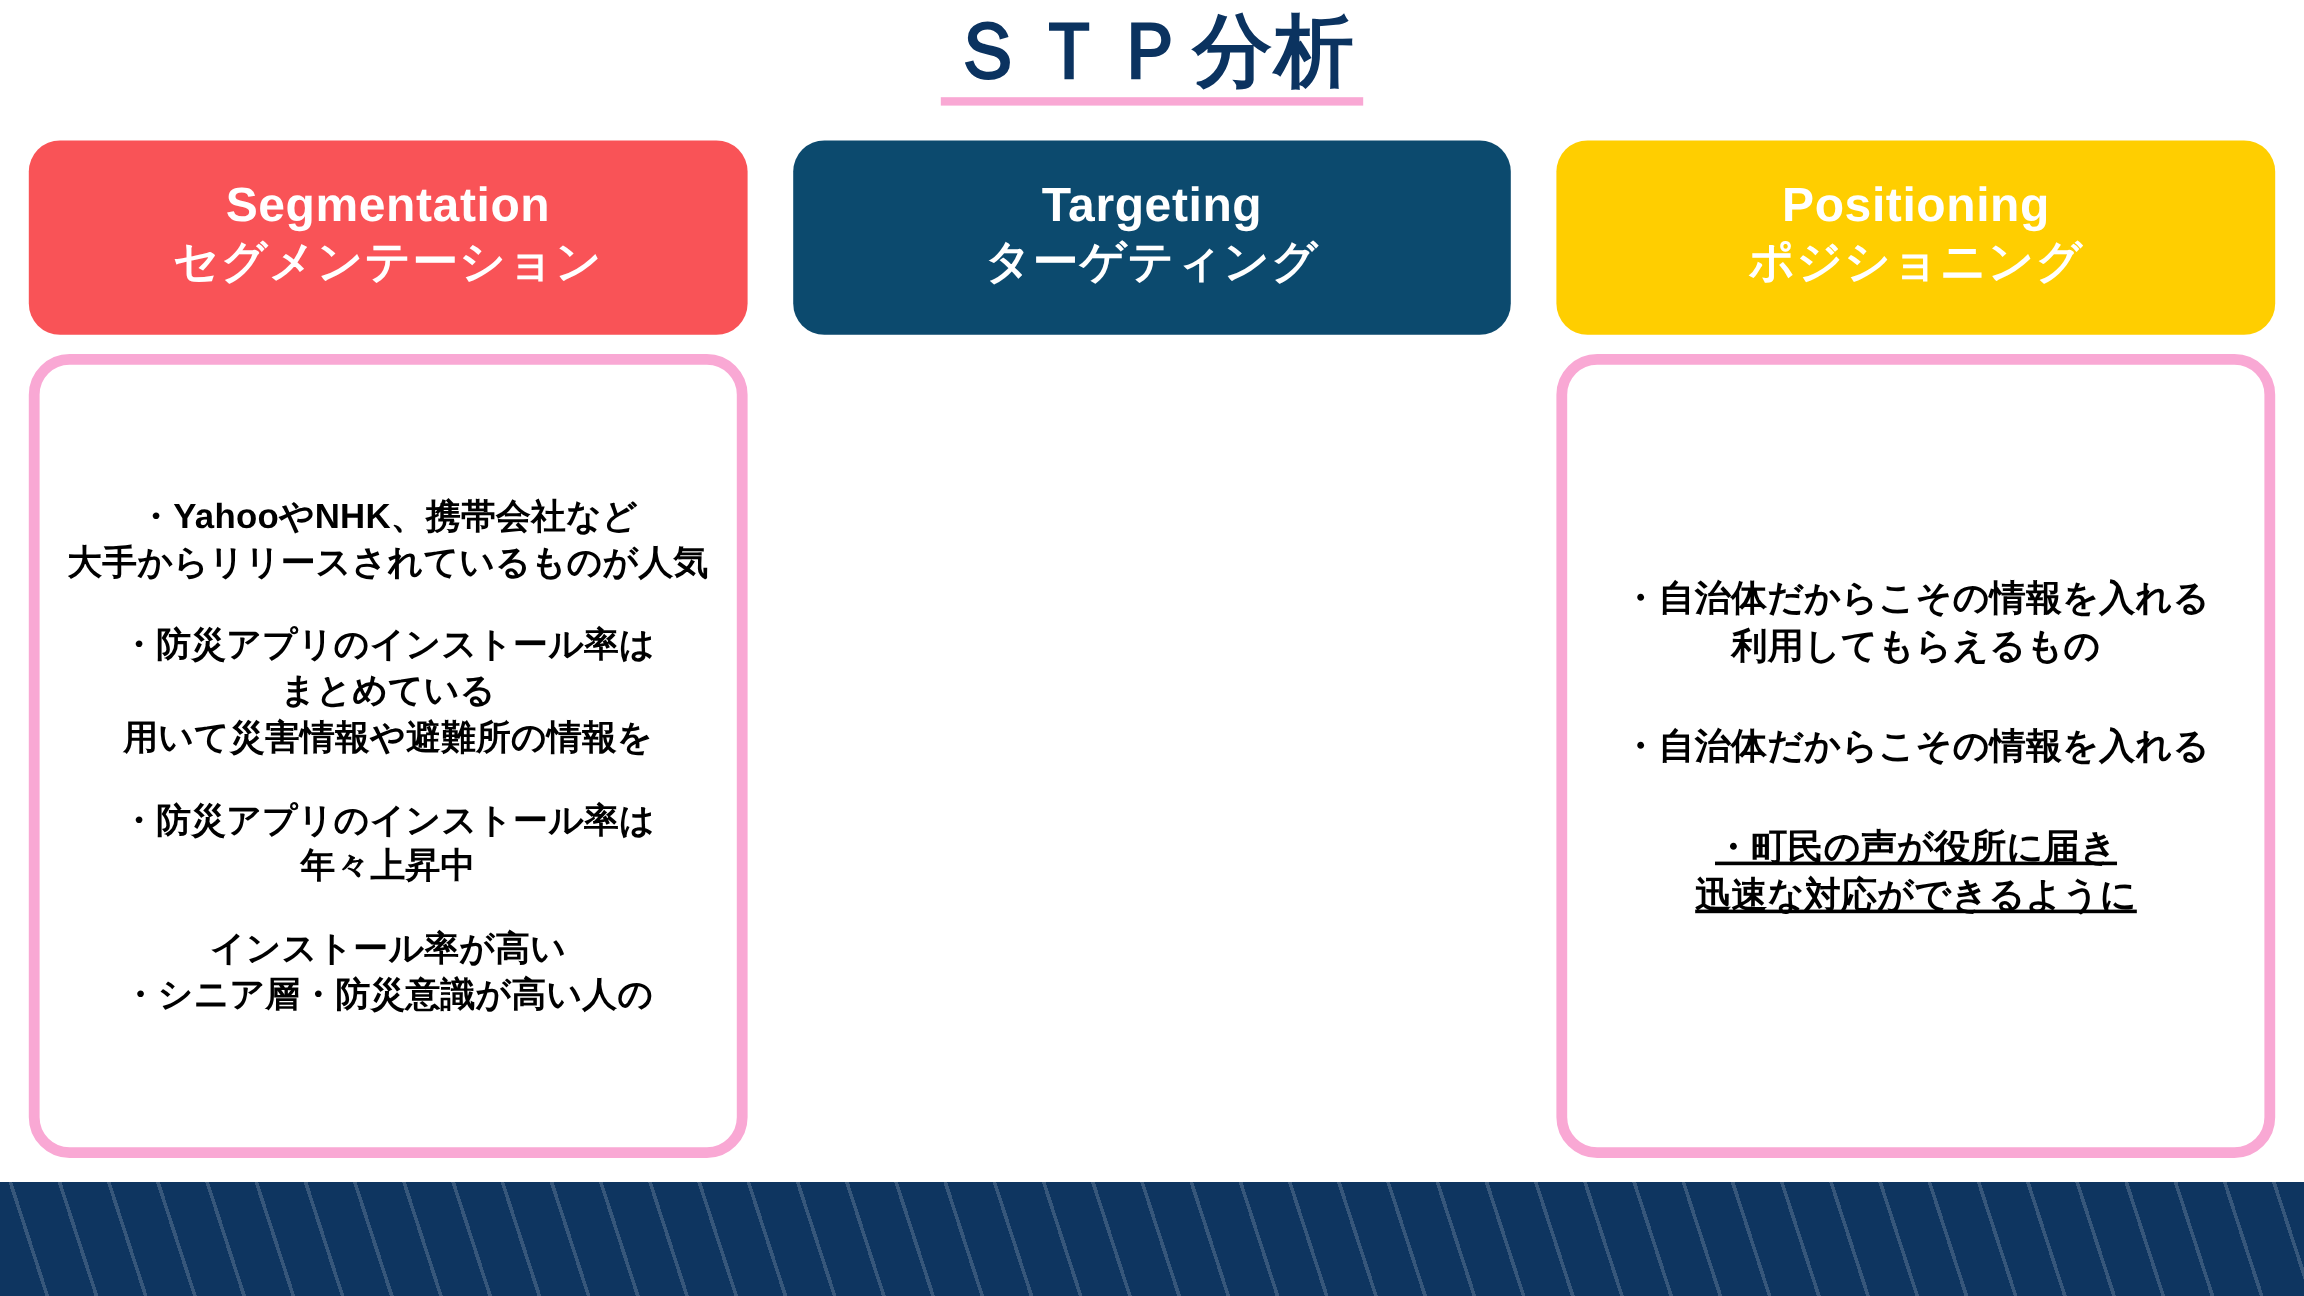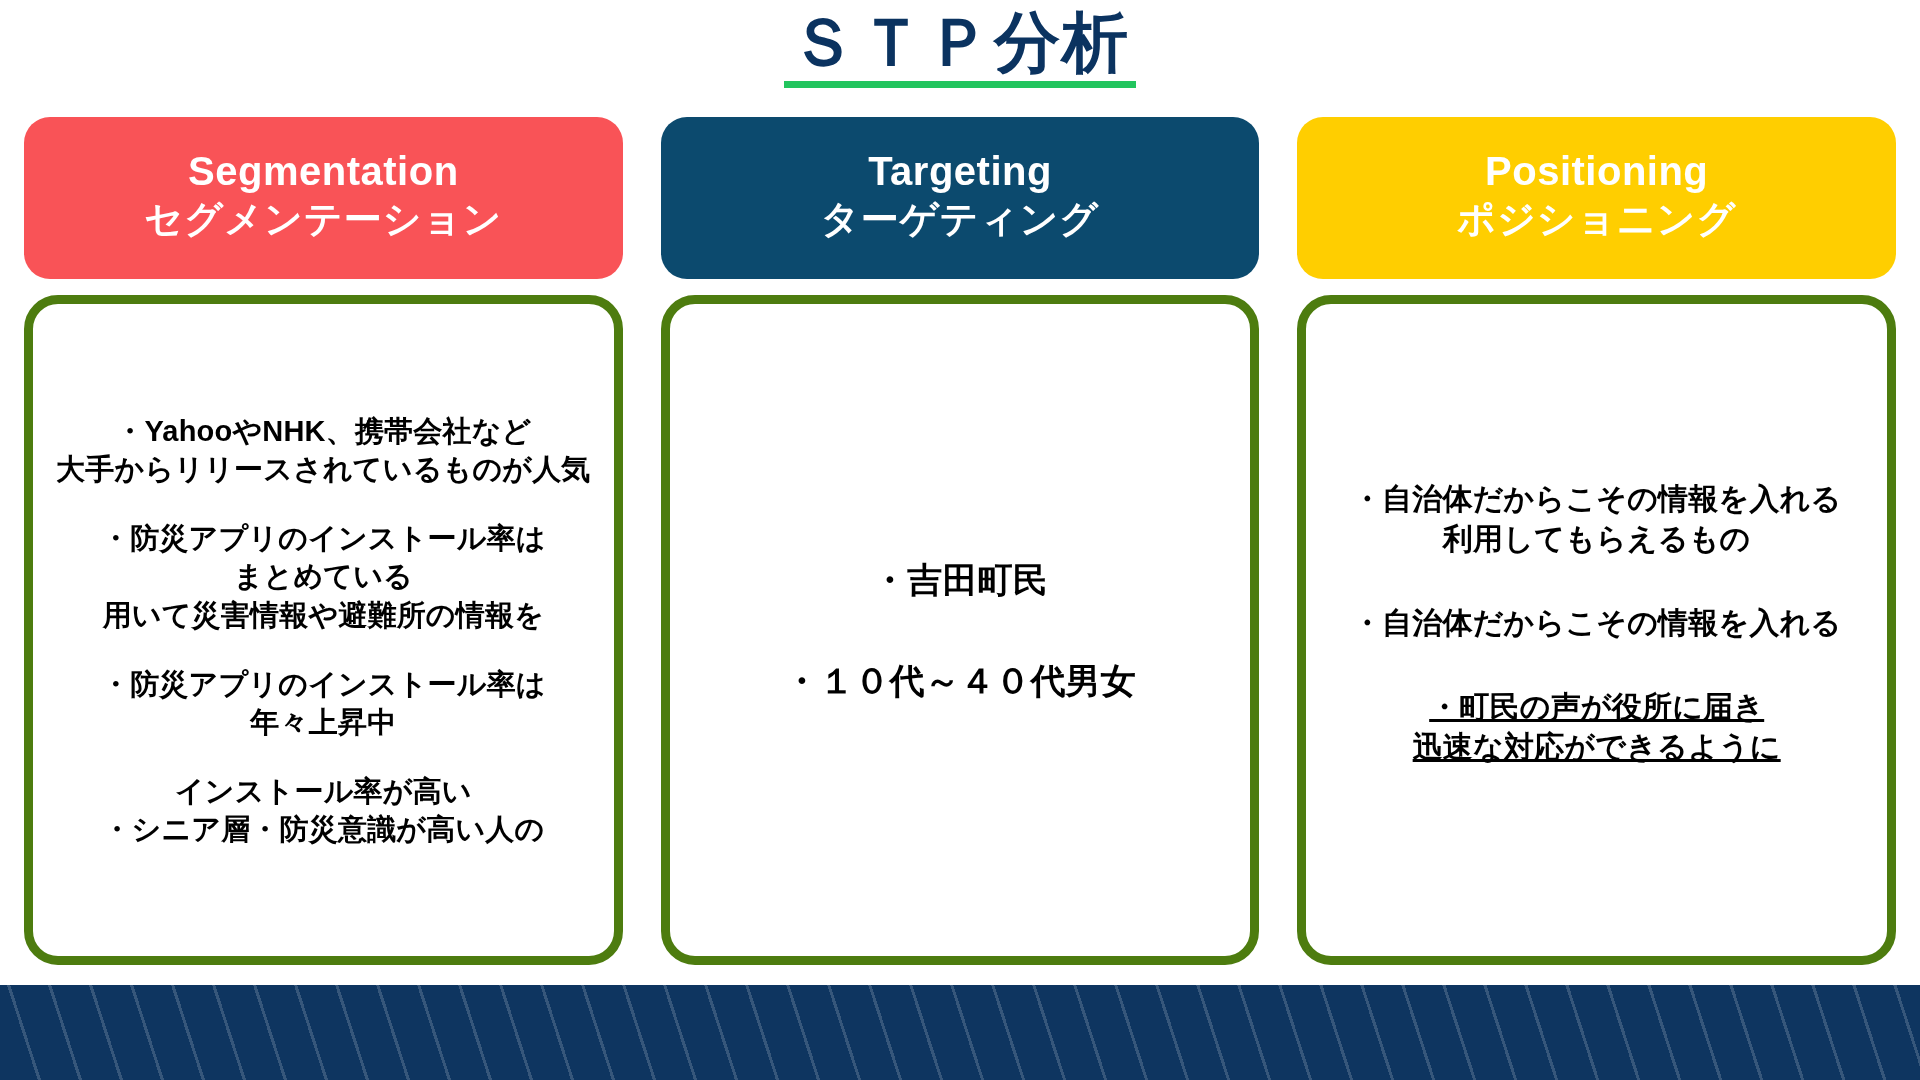"ＳＴＰ分析" .slide-title { border-bottom: 7px solid #22c55e -> 7px solid #f9a8d4 }
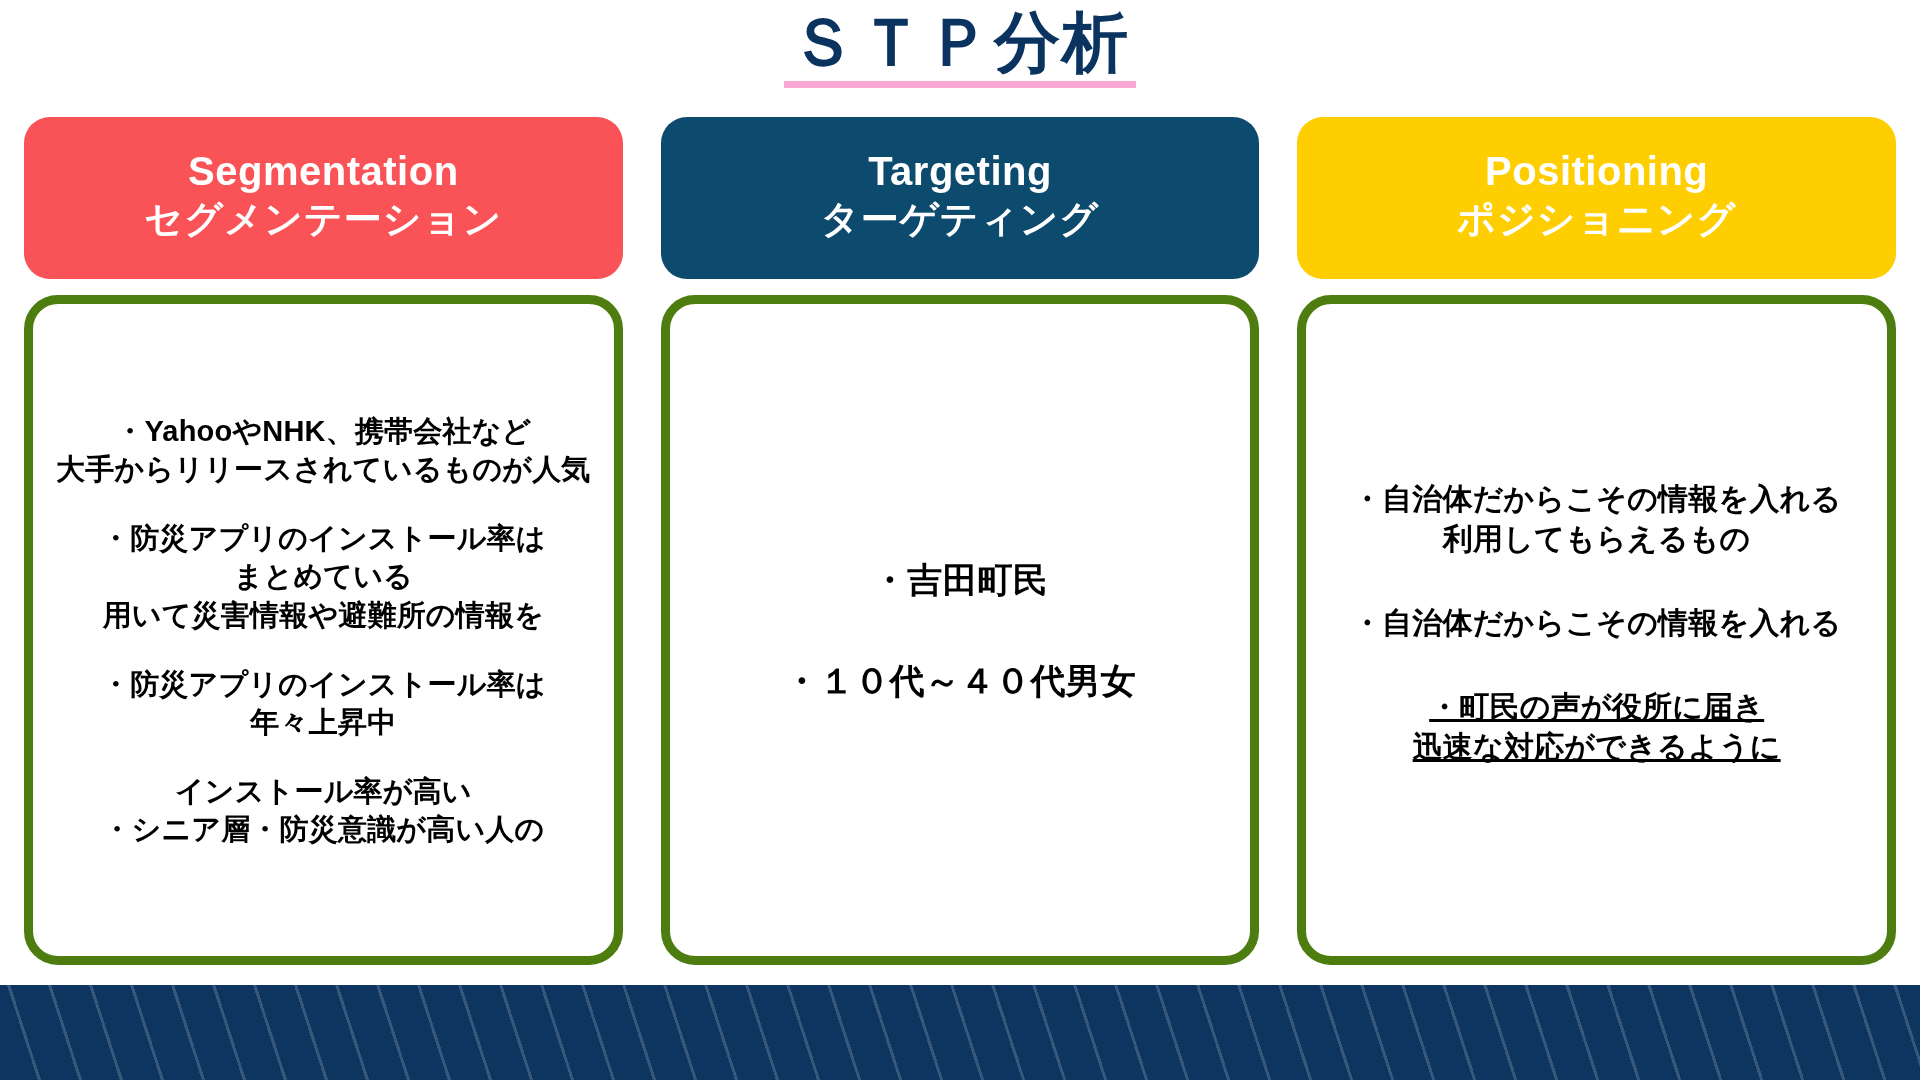"・YahooやNHK、携帯会社など" .card { border: 9px solid #4d7c0f -> 9px solid #f9a8d4 }
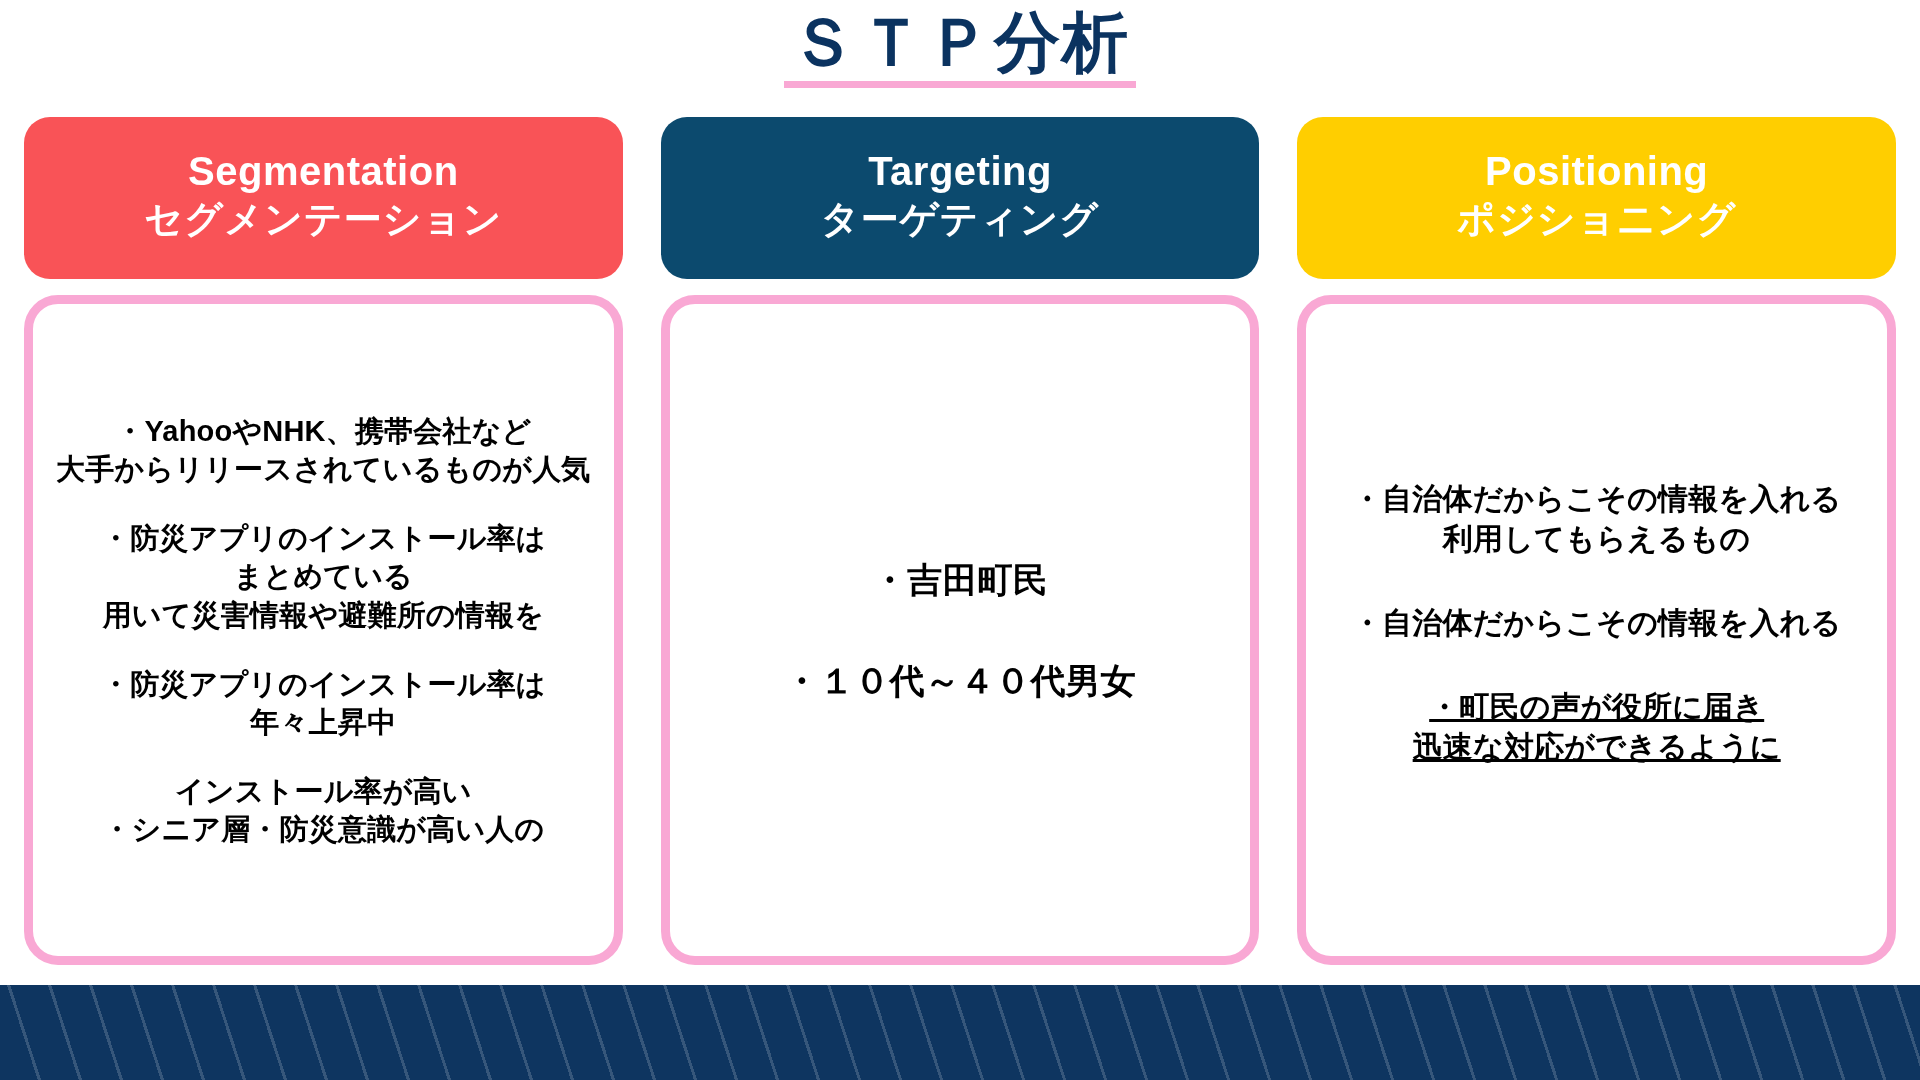"・吉田町民" div.card { html: <div> <div> <span>・吉田町民</span> </div> <div> <span>・１０代～４０代男女</span> </div> </div> -> none }
